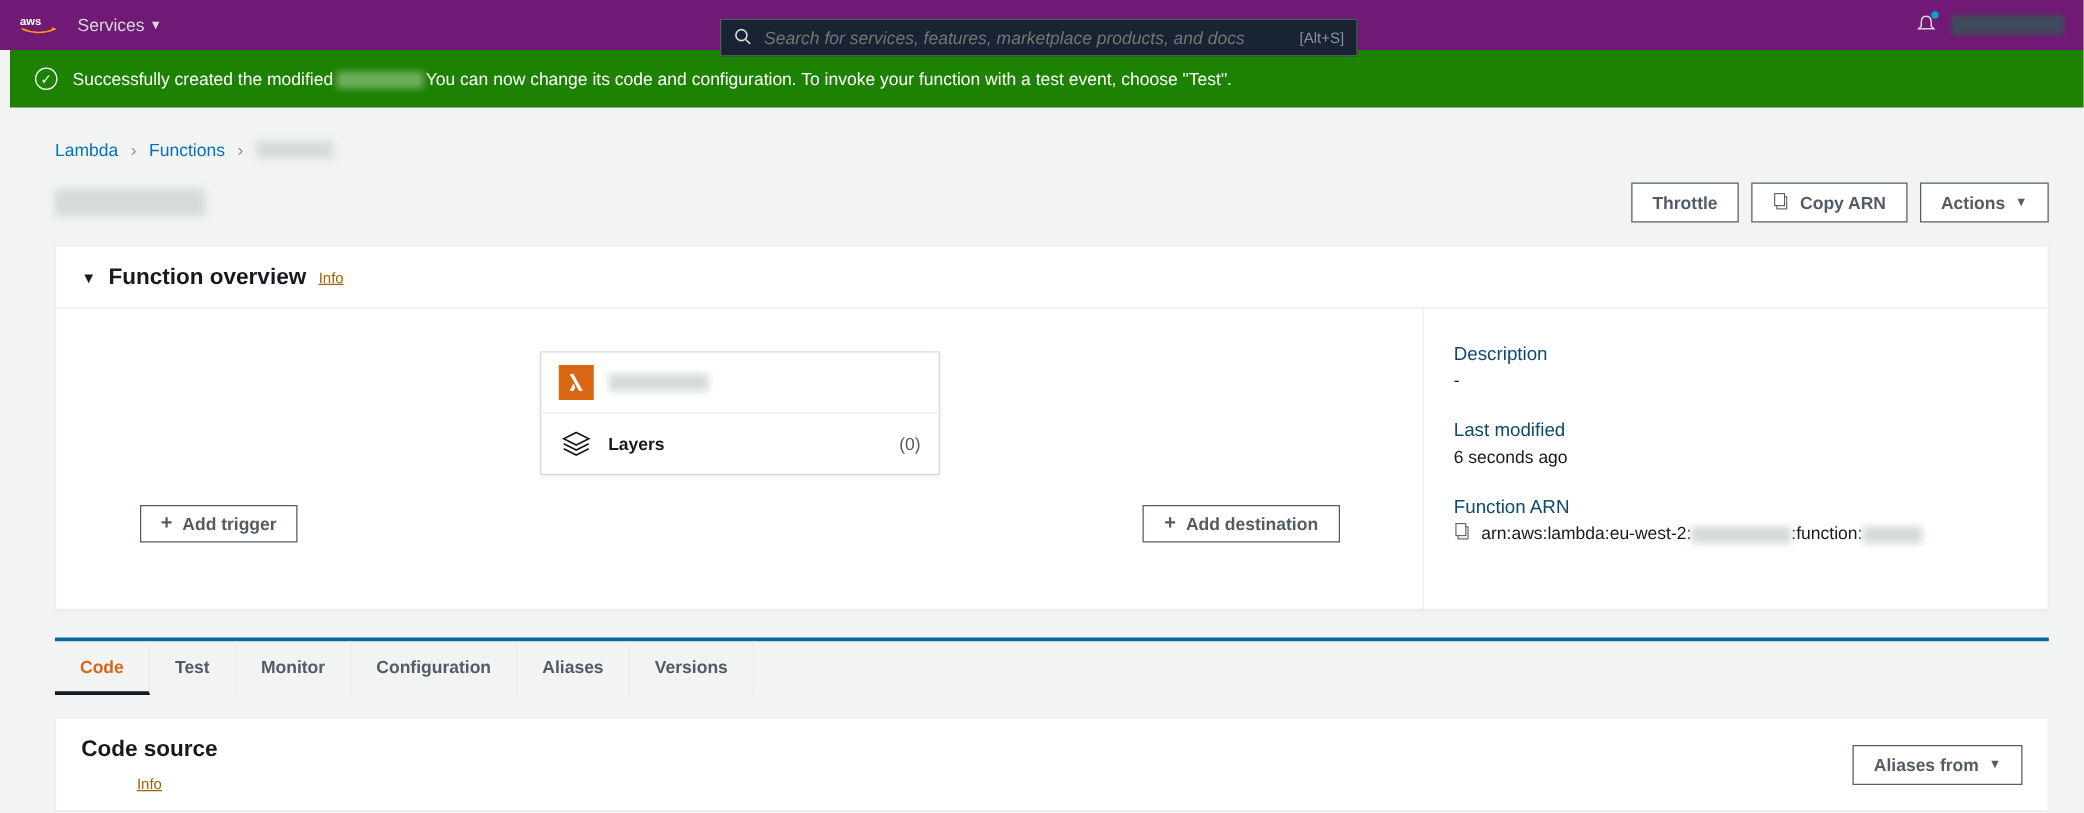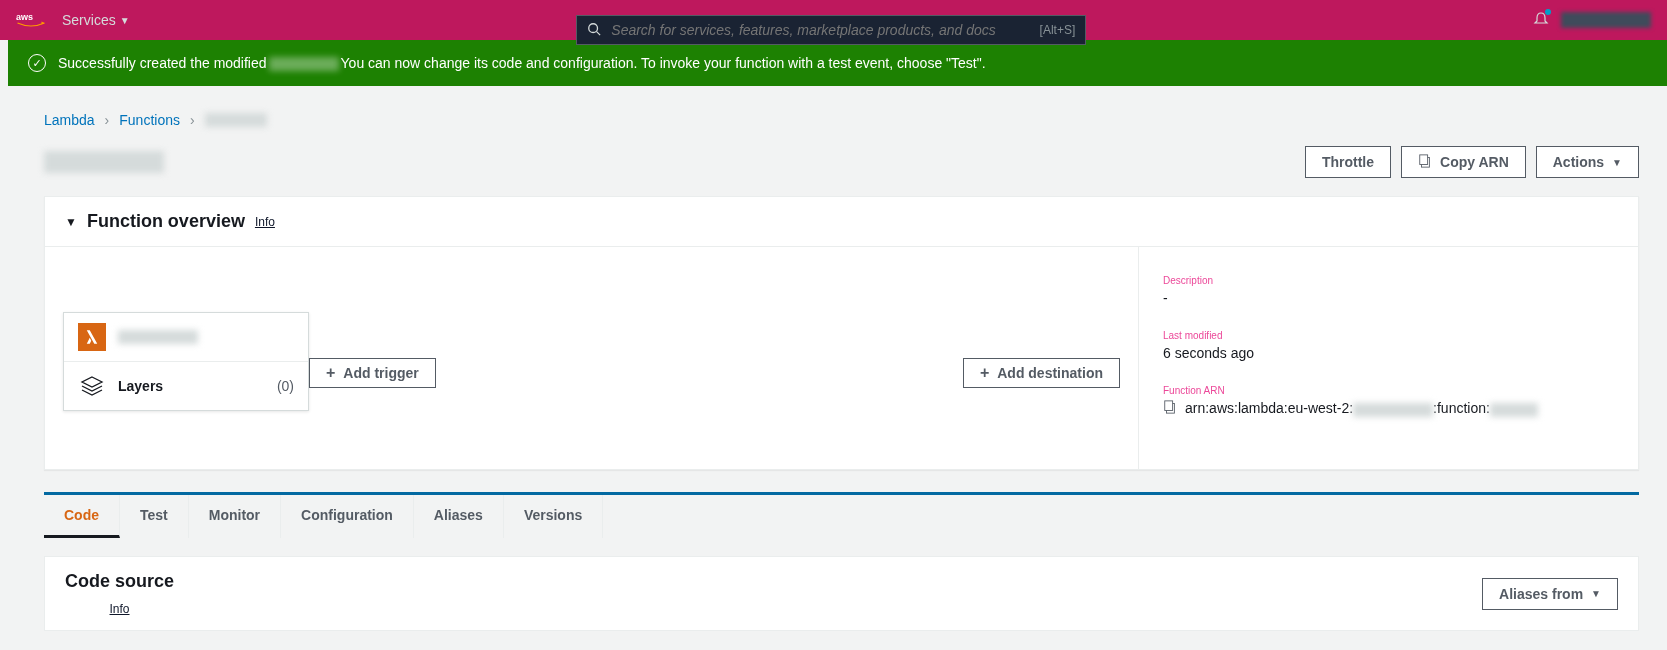"aws" .topnav { background: #be185d -> #701a75 }
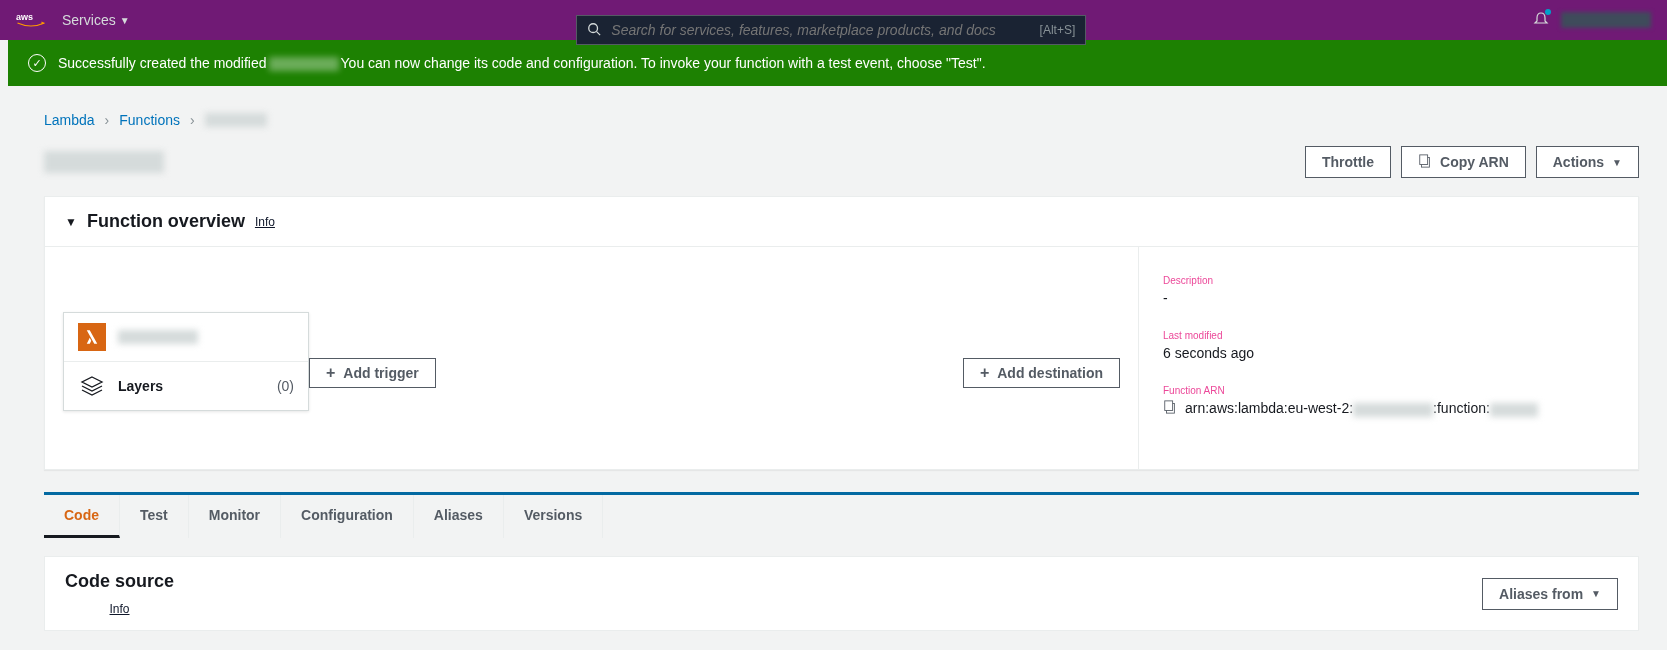"Info" .info-link { color: #0f172a -> #a16207 }
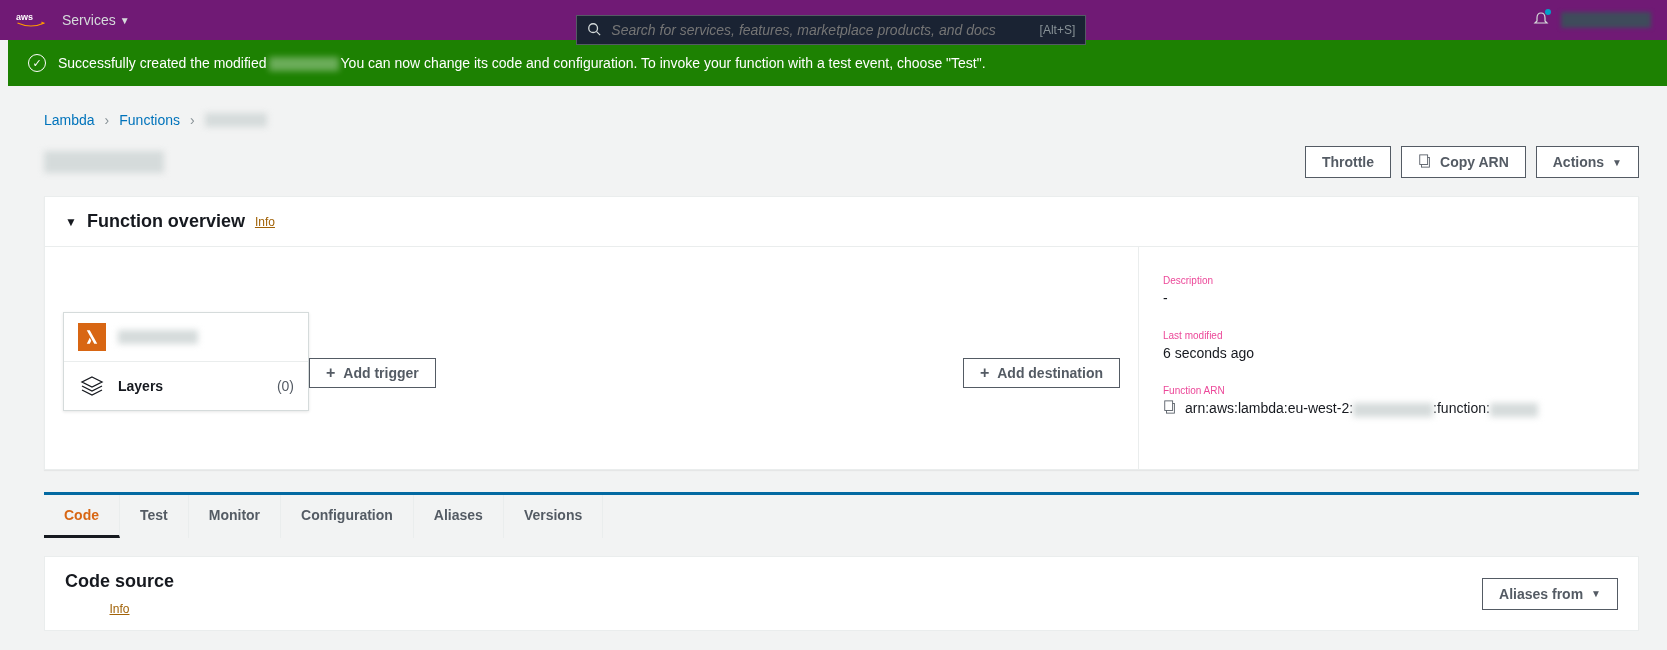"Description" .field-lbl { color: #ec4899 -> #0c4a6e; font-size: 10px -> 15px }
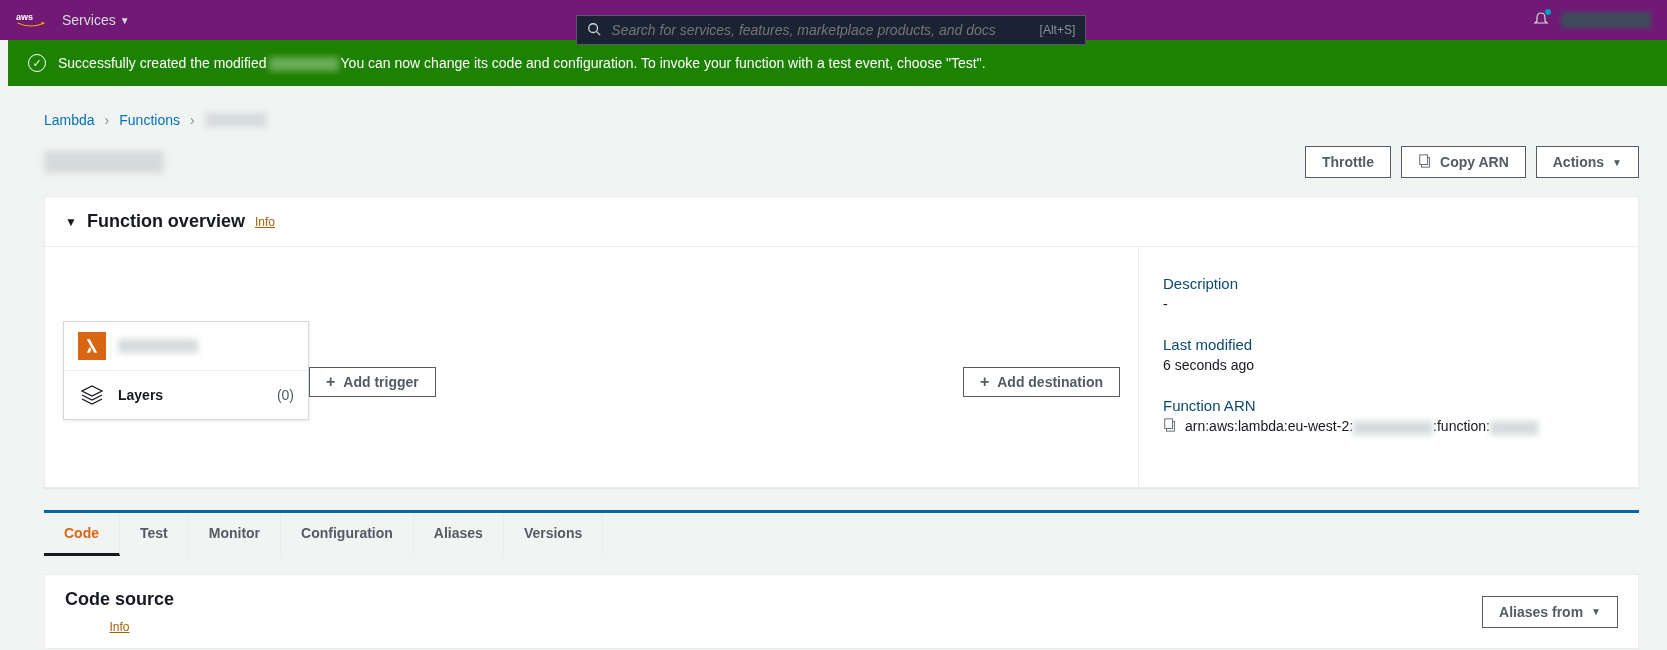"Layers" .ov-left { flex-direction: row -> column }
